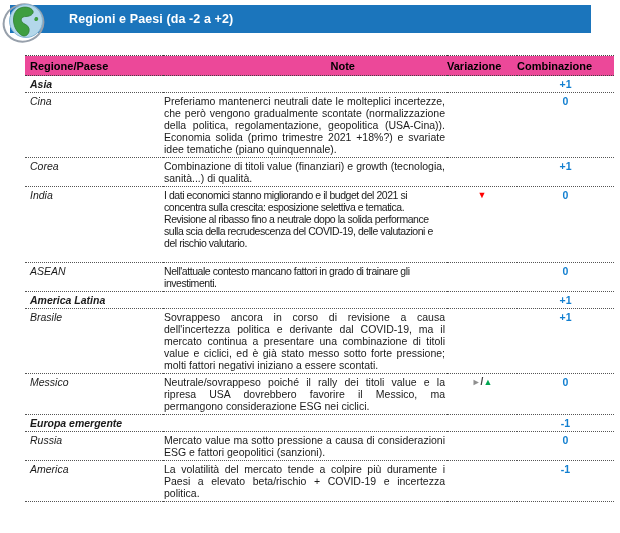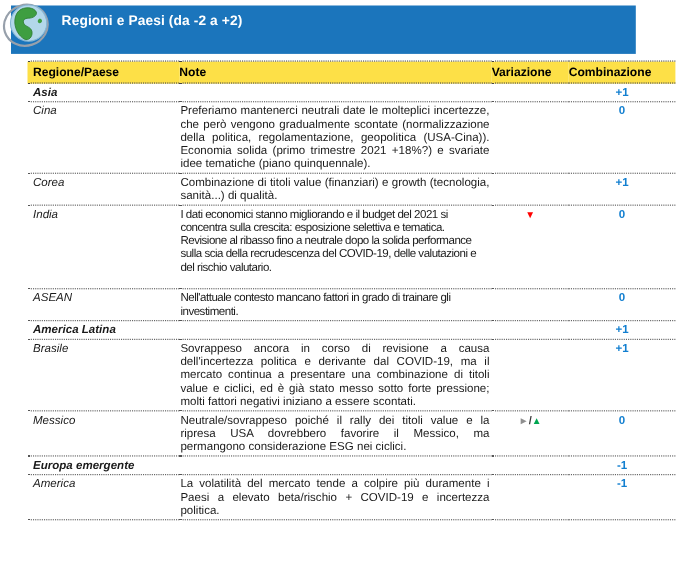"Regioni e Paesi (da -2" .titlebar { height: 44px -> 28px; padding-left: none -> 13px }
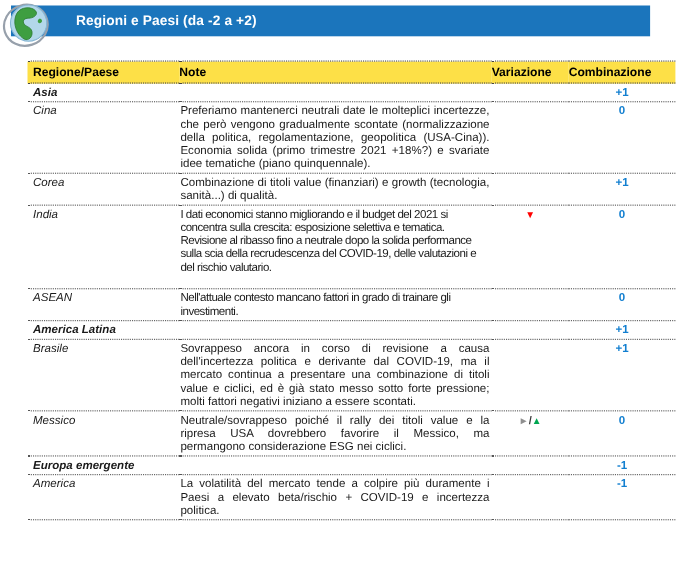"Regione/Paese" th { background: #fde047 -> #ec4899 }
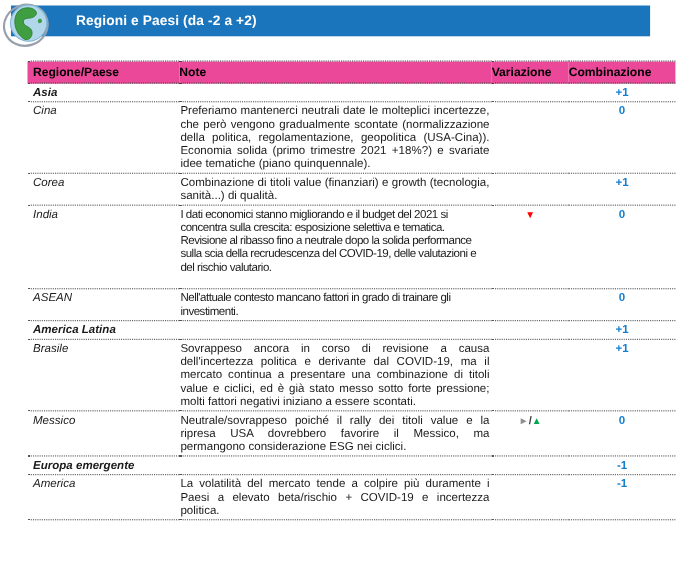"Note" th.c-note { text-align: left -> right }
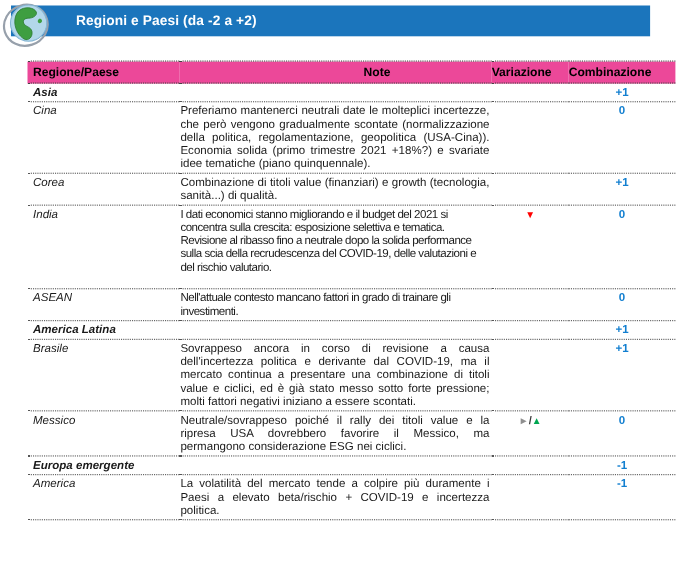"Russia" tr.country { html: none -> <tr> <td>Russia</td> <td>Mercato value ma sotto pressione a causa di considerazioni ESG e fattori geopolitici (sanzioni).</td> <td></td> <td>0</td> </tr> }
